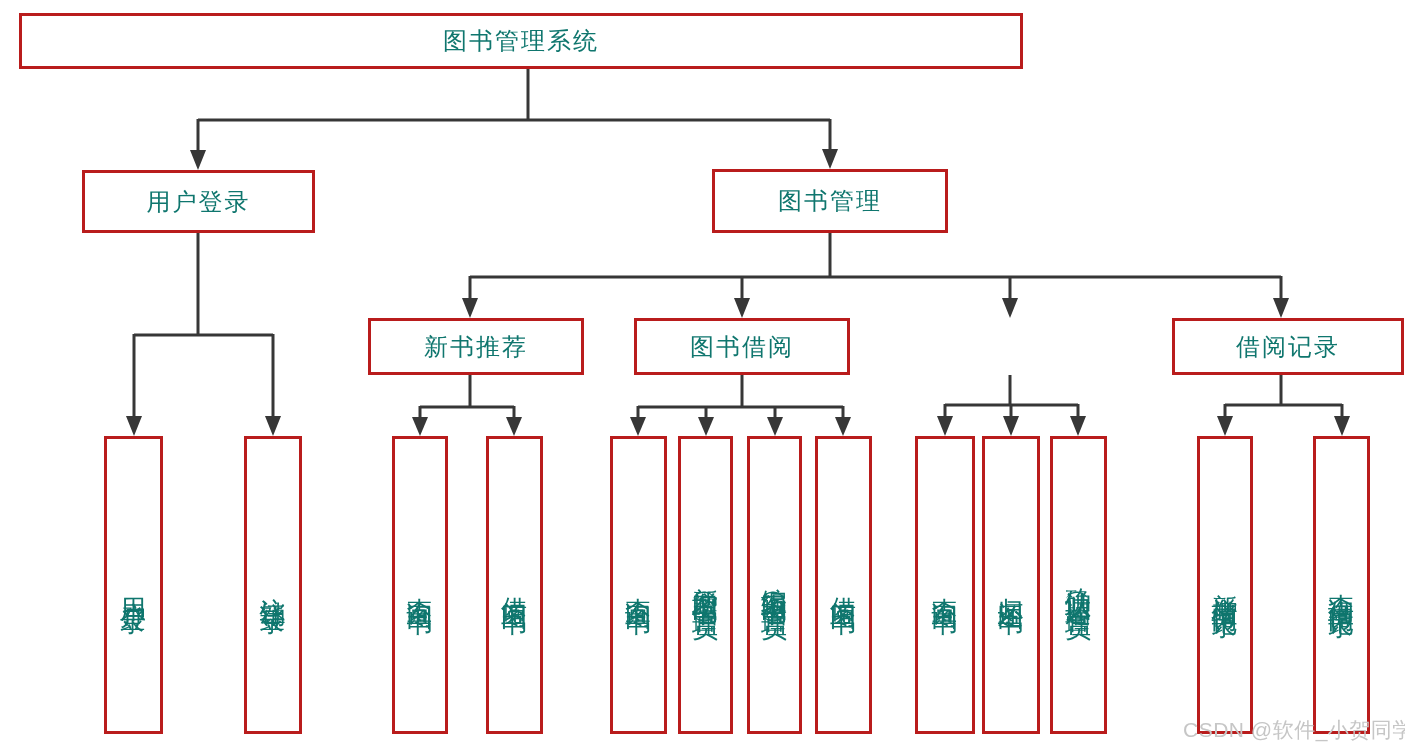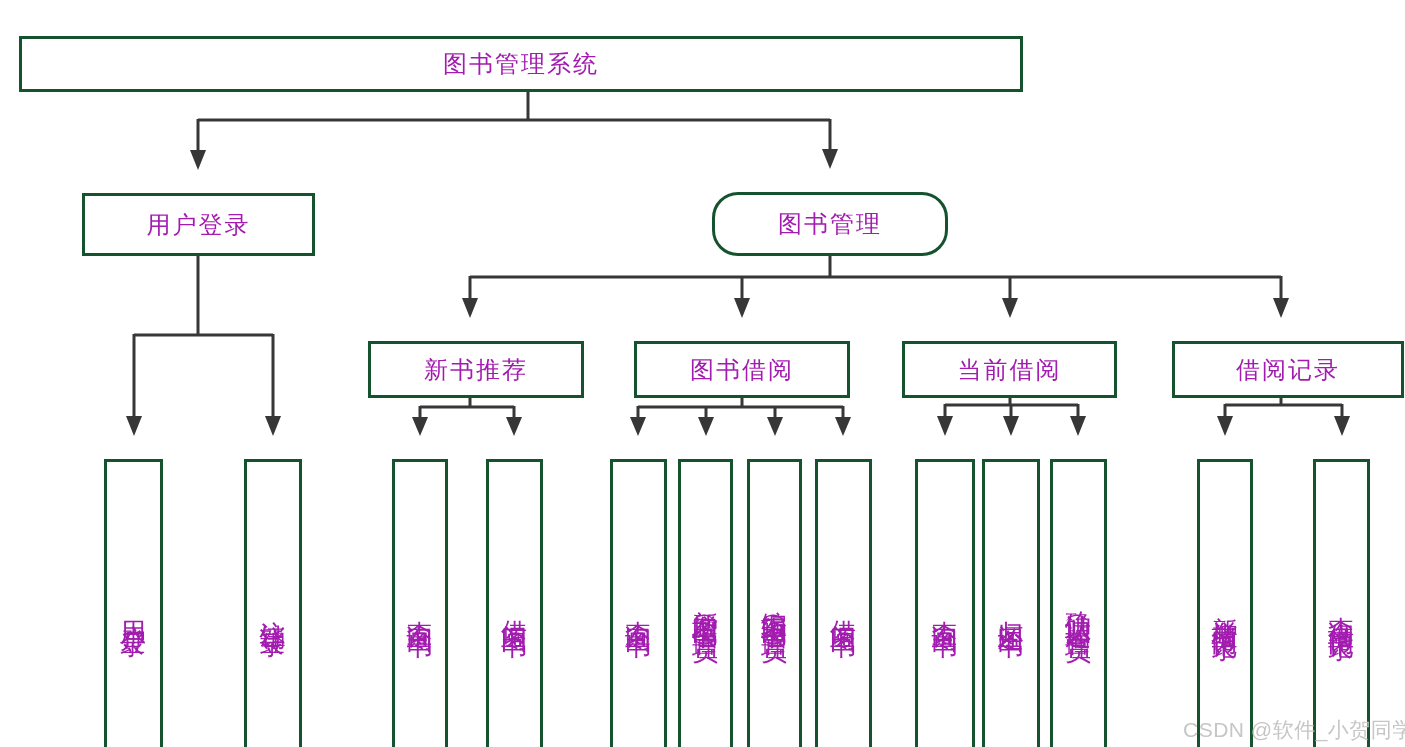"图书管理系统" .node { border: 3px solid #14532d -> 3px solid #b91c1c; color: #a21caf -> #0f766e; margin-top: 23px -> none }
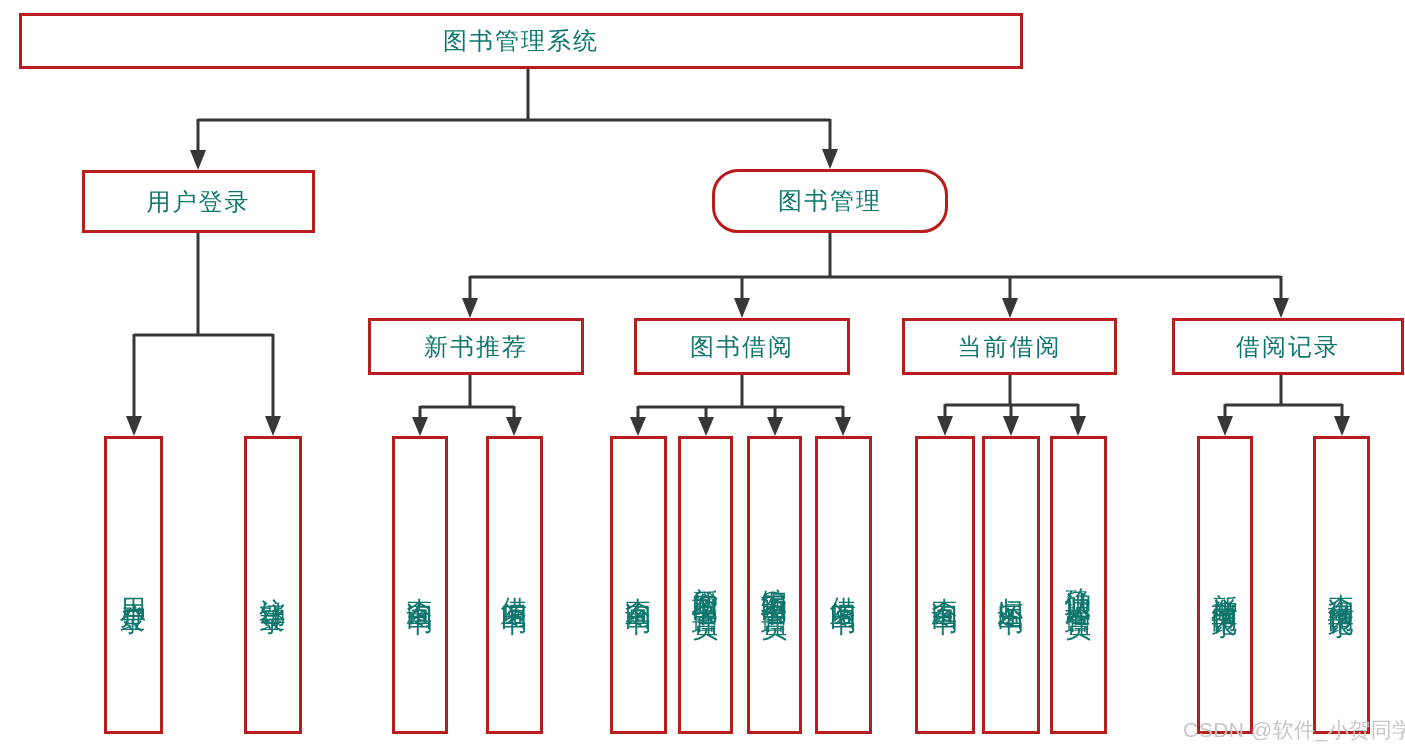"图书管理" div.node { border-radius: 26px -> none }
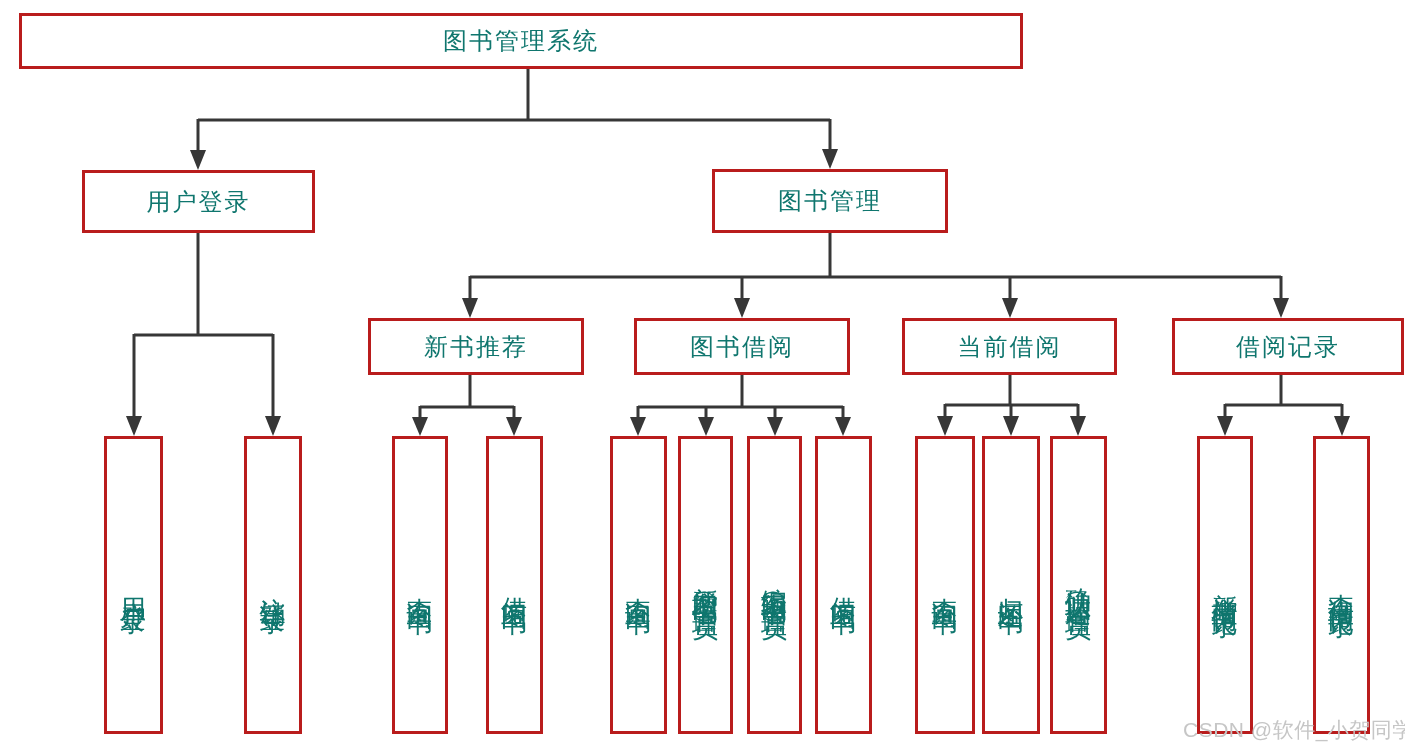"当前借阅" div.node { html: <div>当前借阅</div> -> none }
